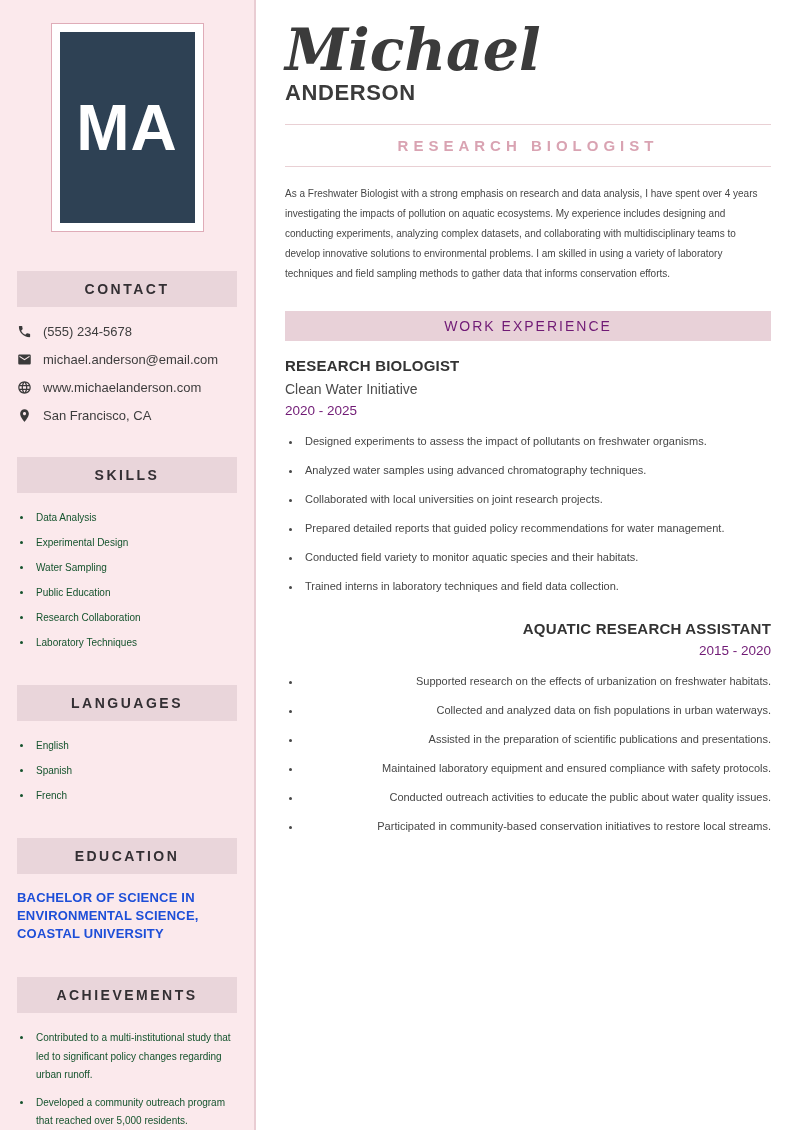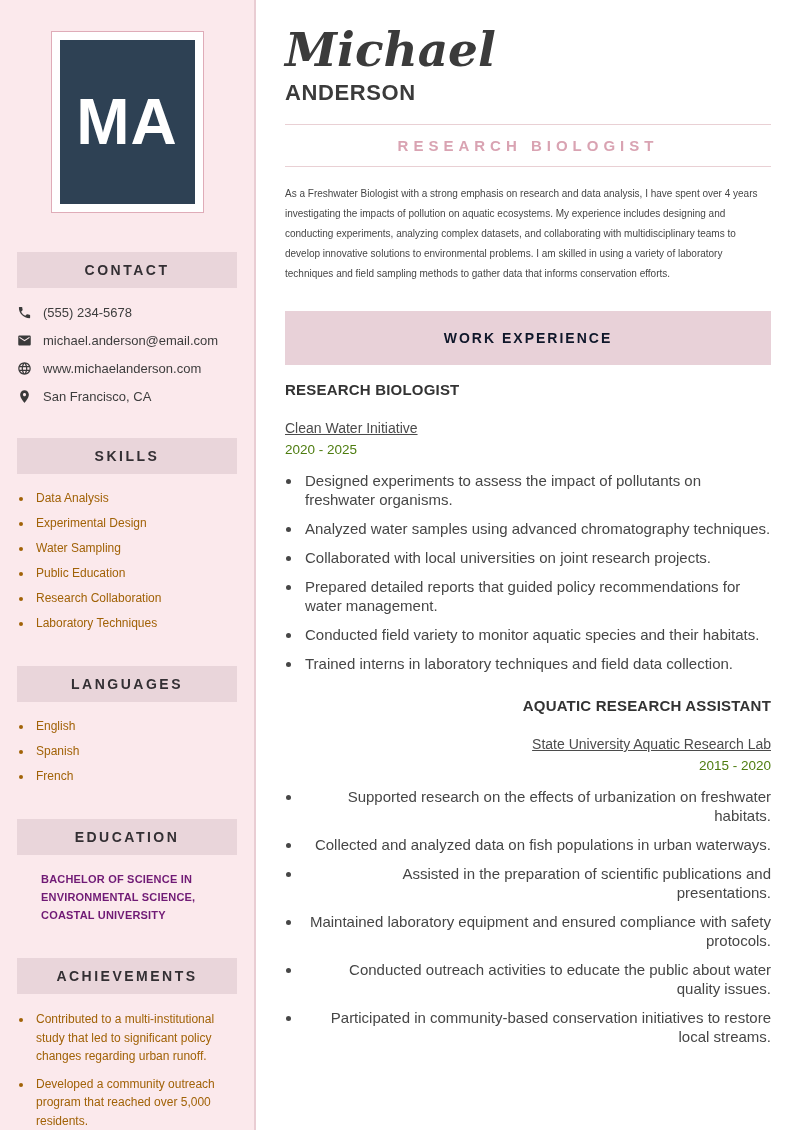"Michael" .first-name { font-size: 47px -> 57px }
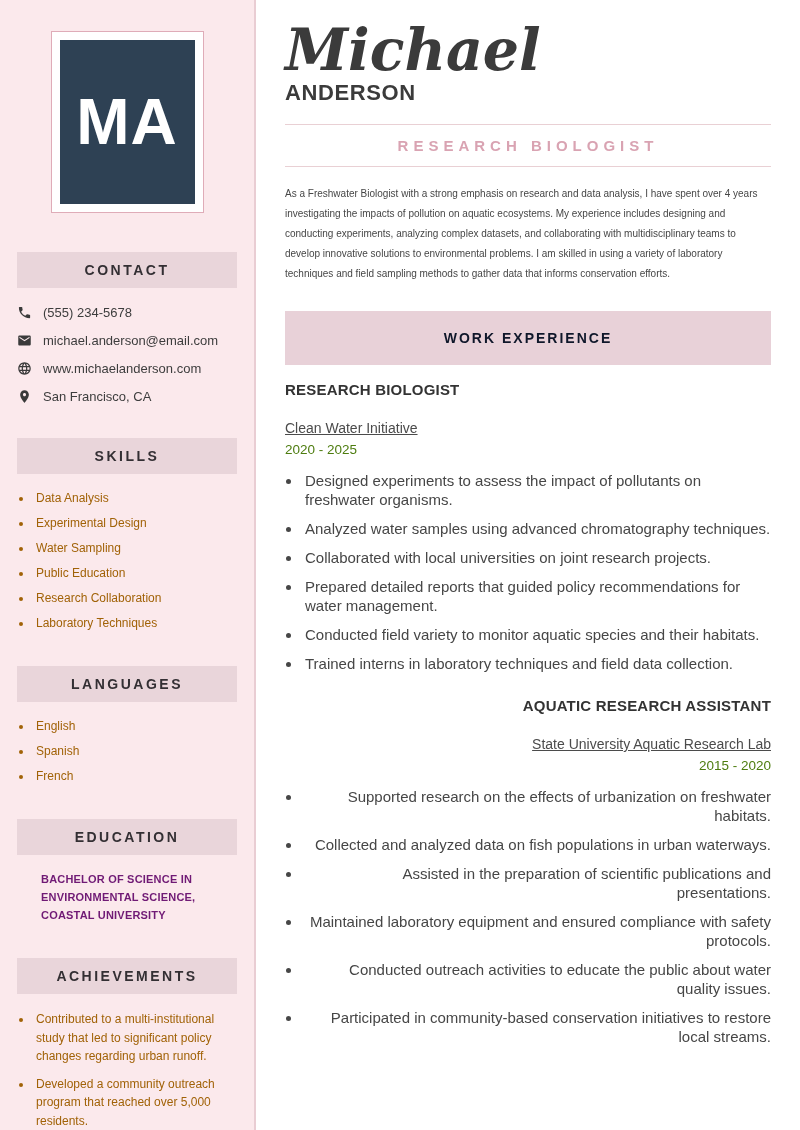"MA" .avatar-frame { height: 182px -> 209px; margin: 9px auto -> 1px auto }
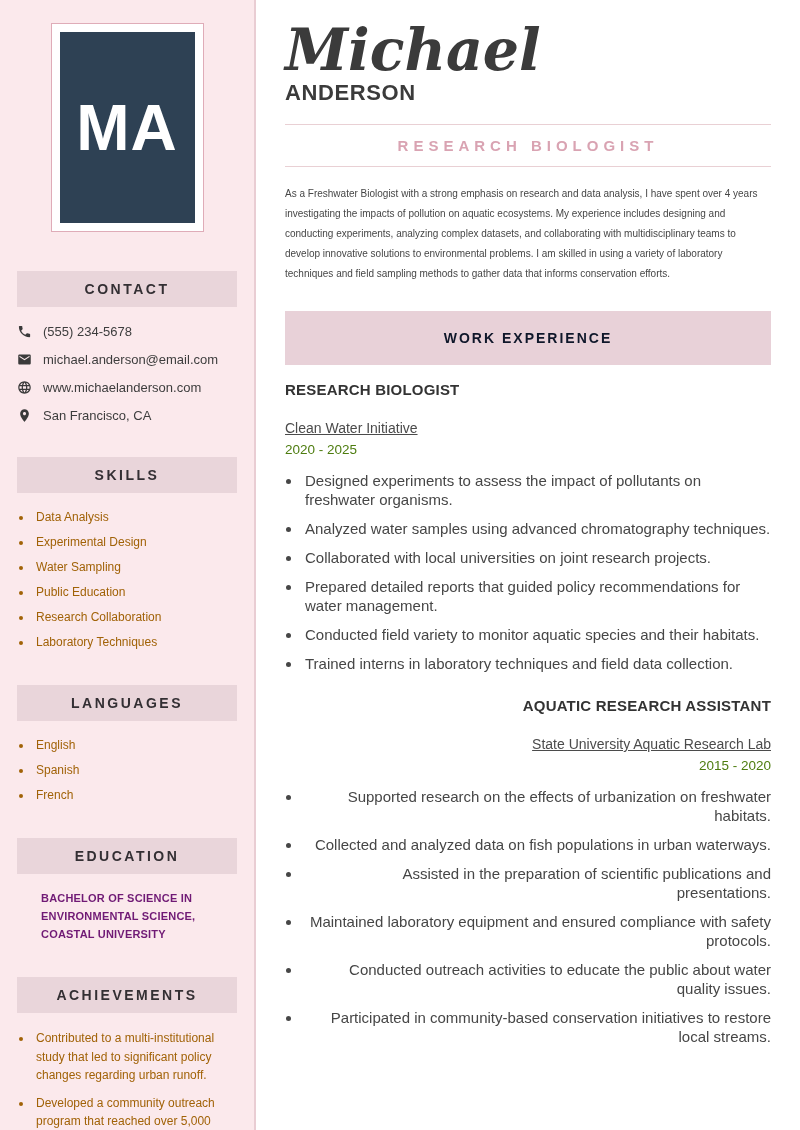"WORK EXPERIENCE" .work-band { color: #0f172a -> #701a75; font-weight: bold -> normal; padding: 19px 0 -> 7px 0 }
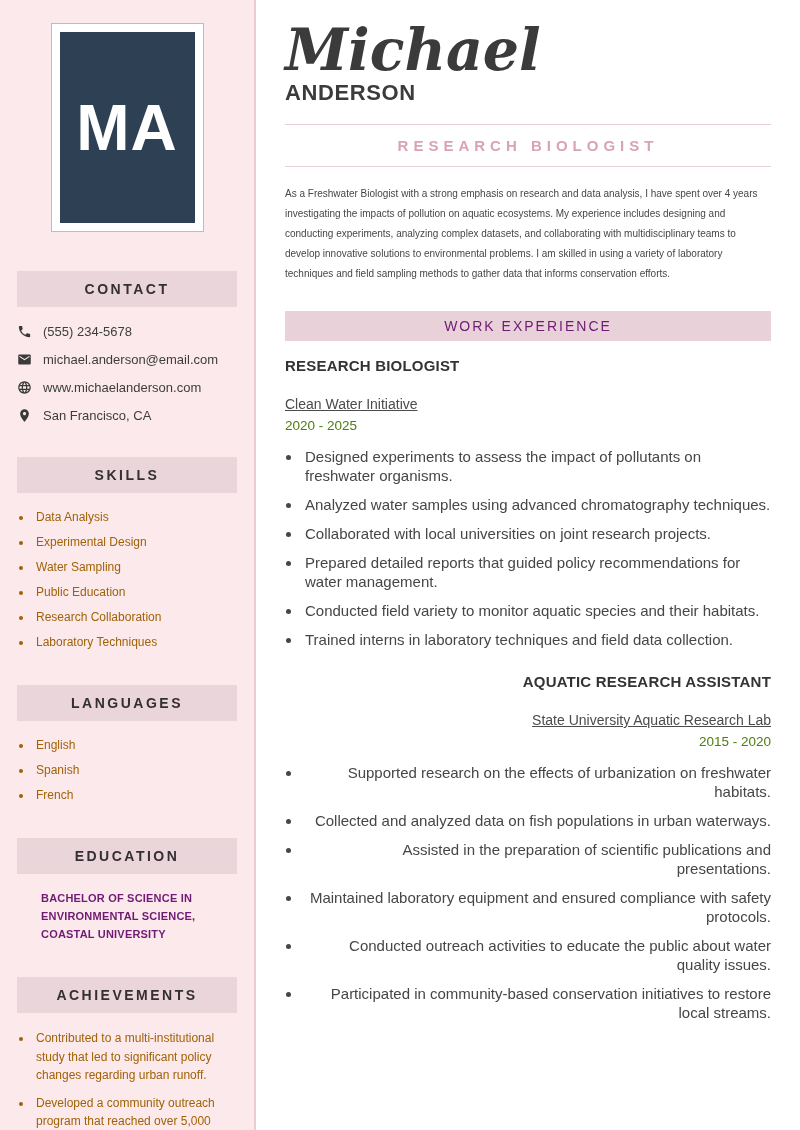"Clean Water Initiative" .job-company { margin-top: 22px -> 7px; text-decoration: underline -> none }
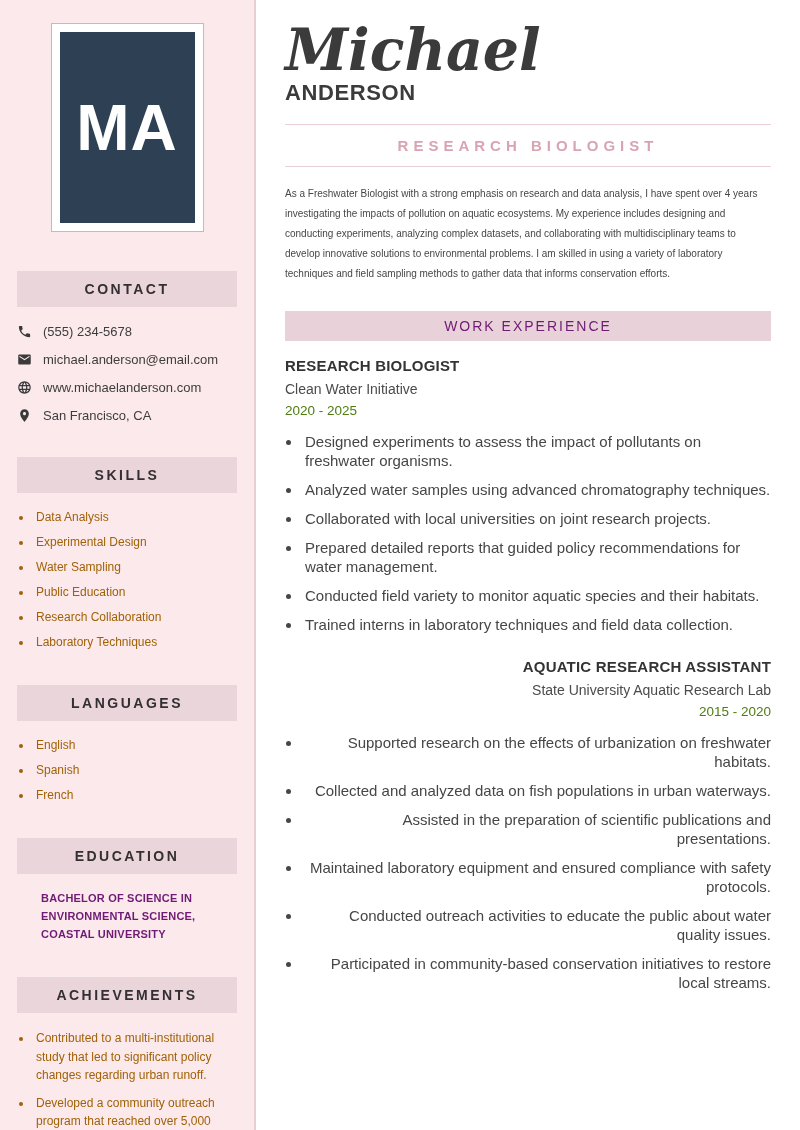"2020 - 2025" .job-dates { color: #4d7c0f -> #701a75 }
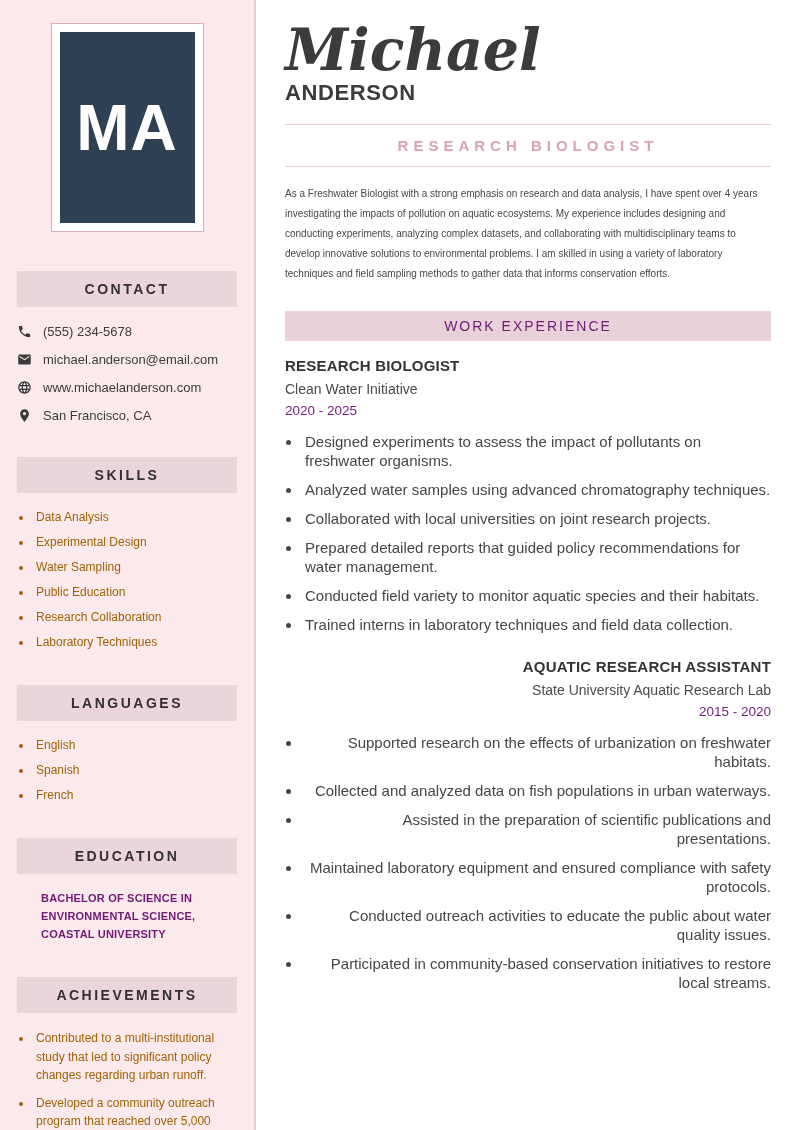"Designed experiments to assess the" .job-bullets li { font-size: 15px -> 11px }
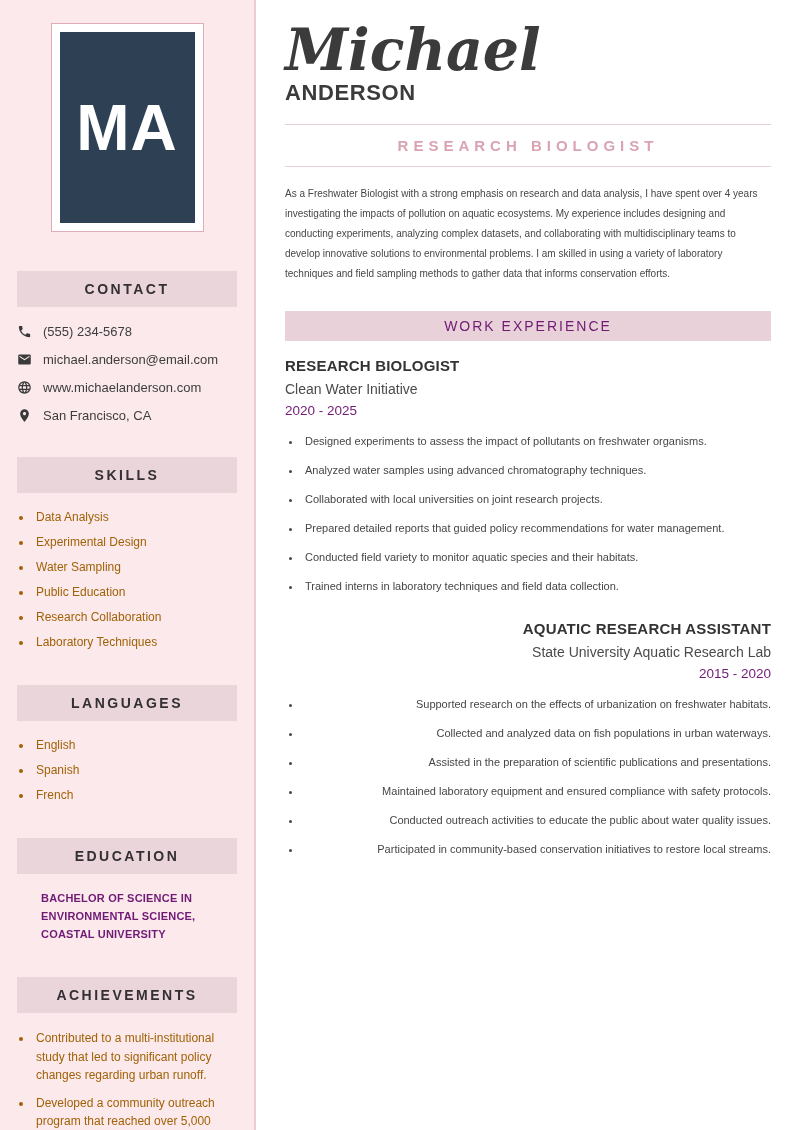"Data Analysis" .side-list li { color: #a16207 -> #14532d; font-size: 12px -> 10px }
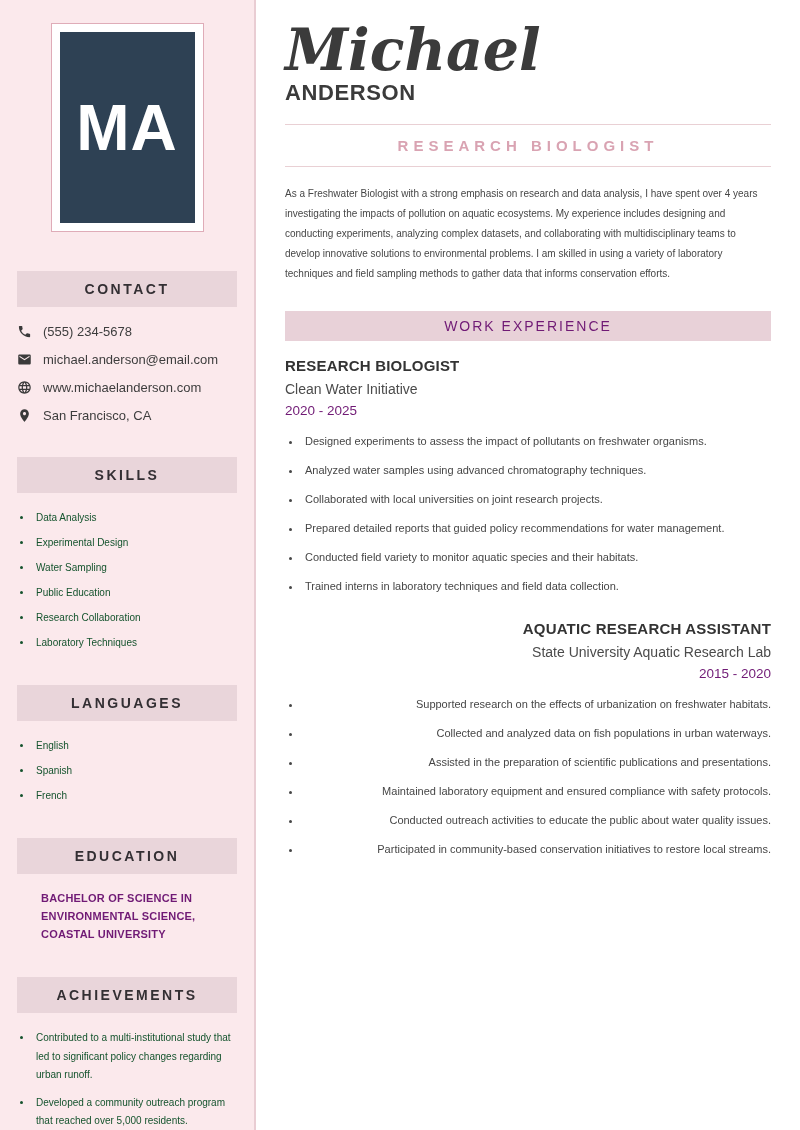"State University Aquatic Research Lab" div.job-company { html: <div>State University Aquatic Research Lab</div> -> none }
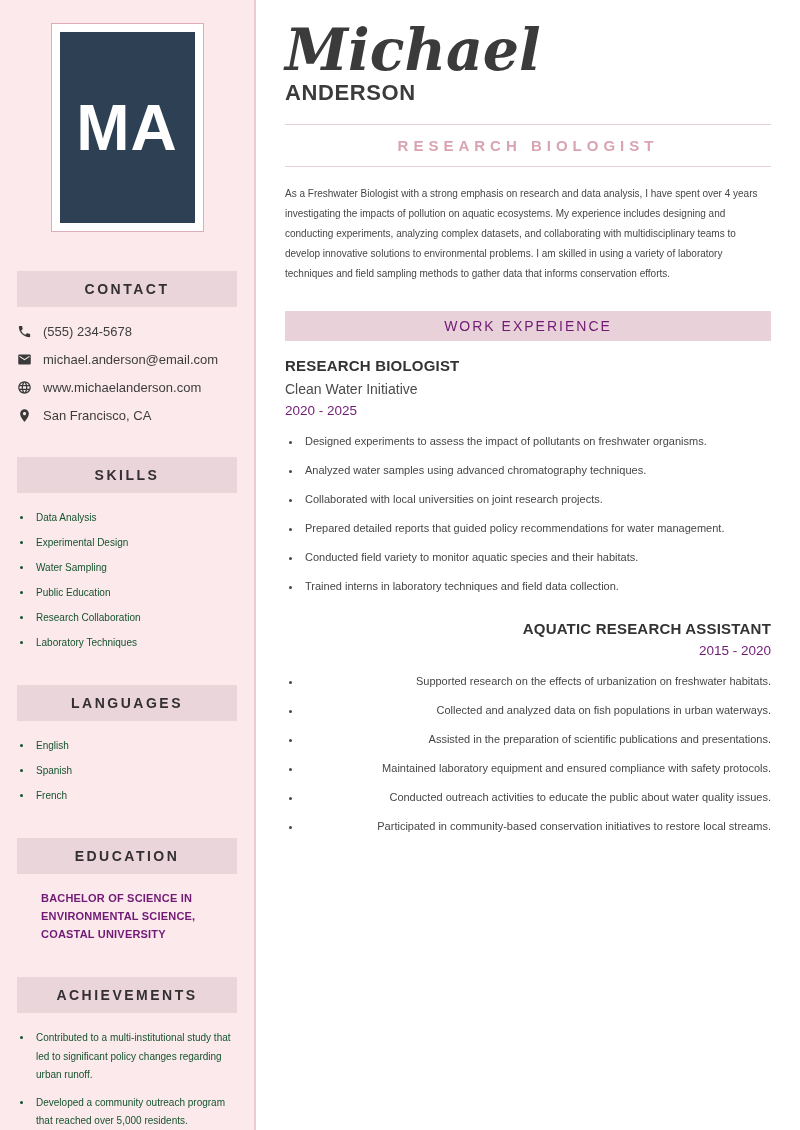"BACHELOR OF SCIENCE IN ENVIRONMENTAL" .edu-degree { color: #701a75 -> #1d4ed8; font-size: 11px -> 13px; margin-left: 24px -> none }
